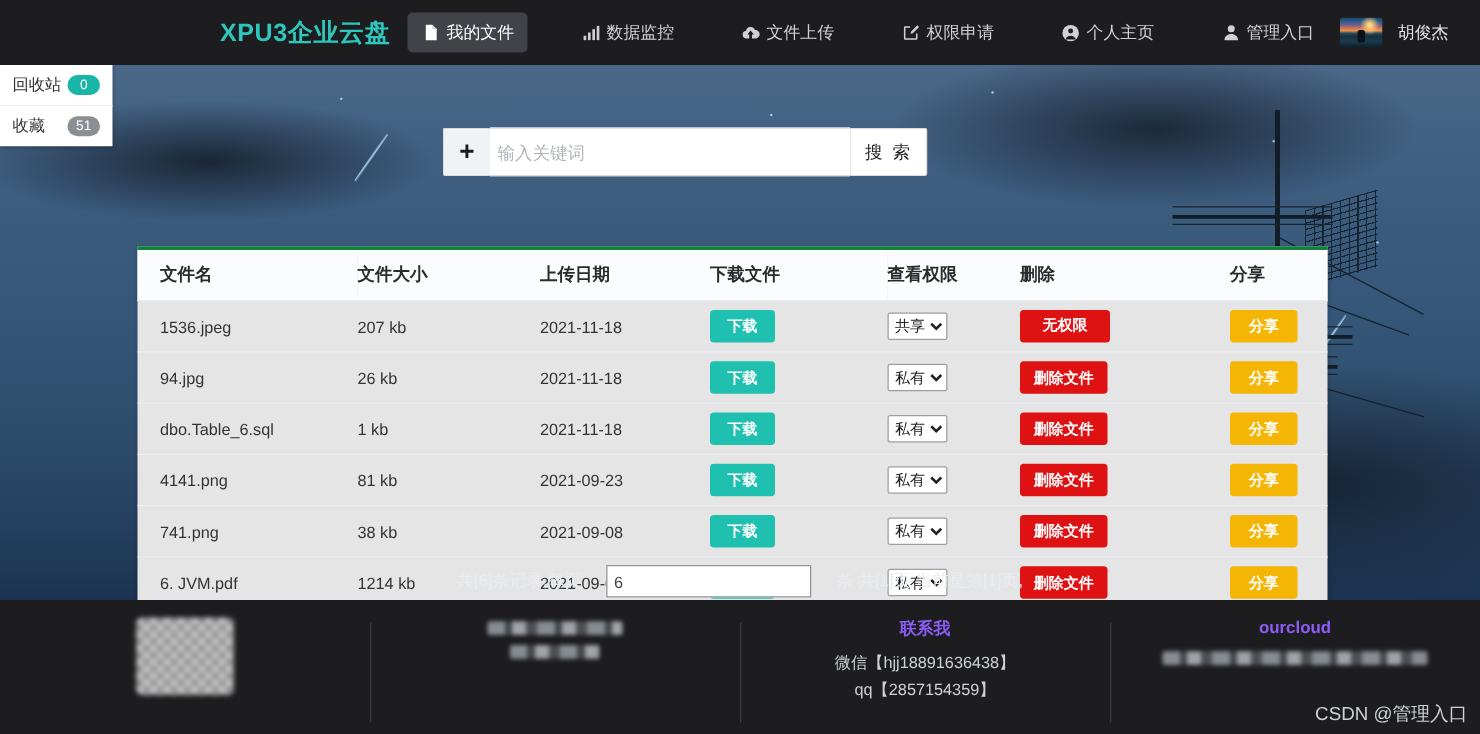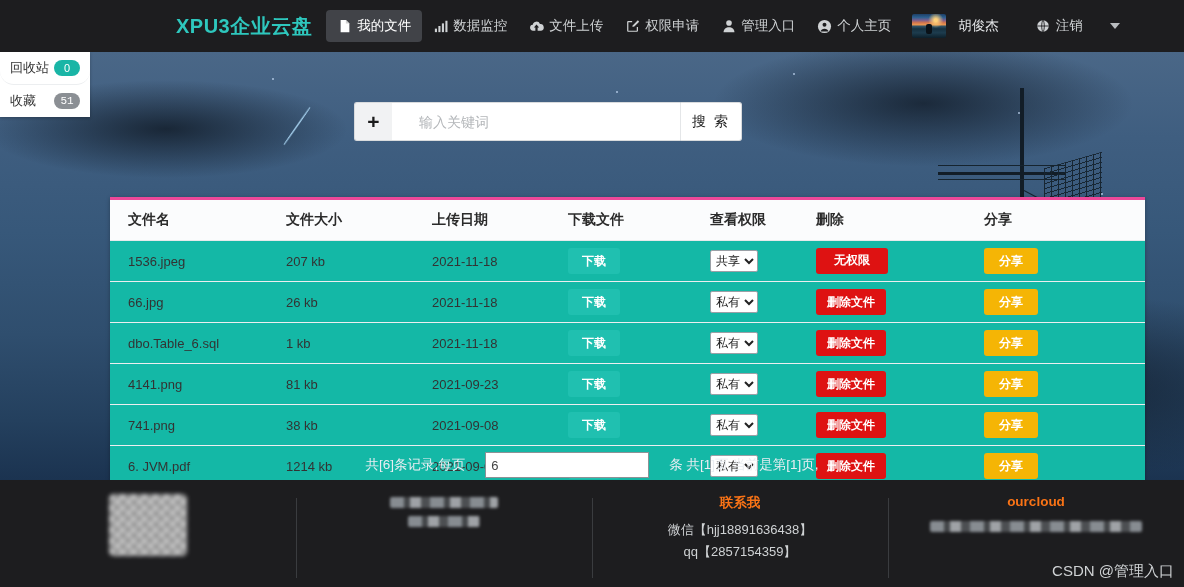"我的文件" .nav-items { gap: none -> 32px }
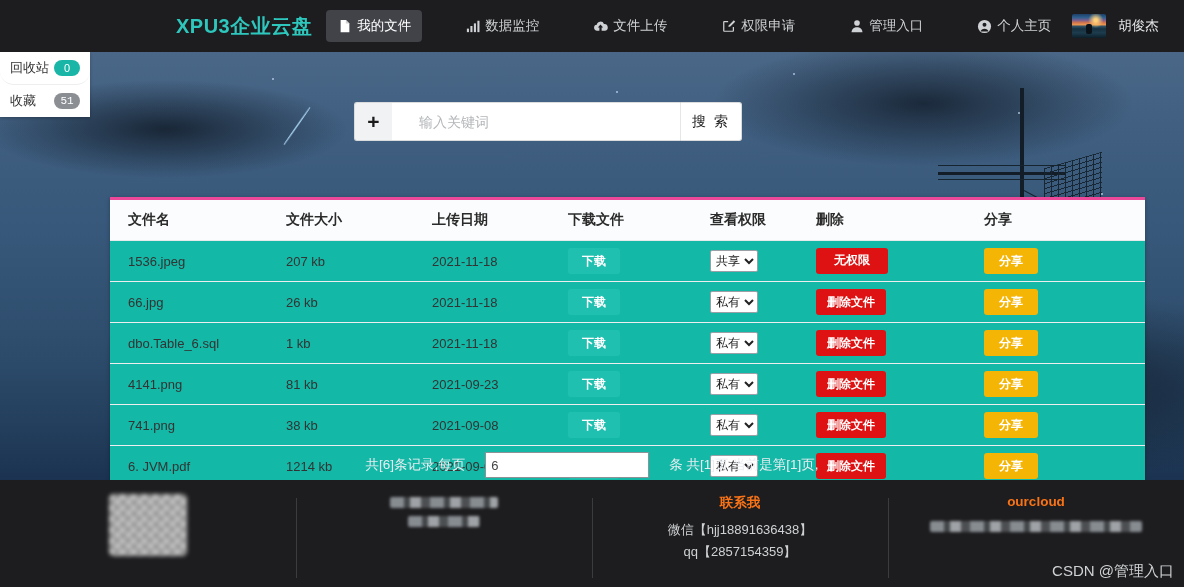"管理入口" div.nav-item { order: before "个人主页" -> after "个人主页" }
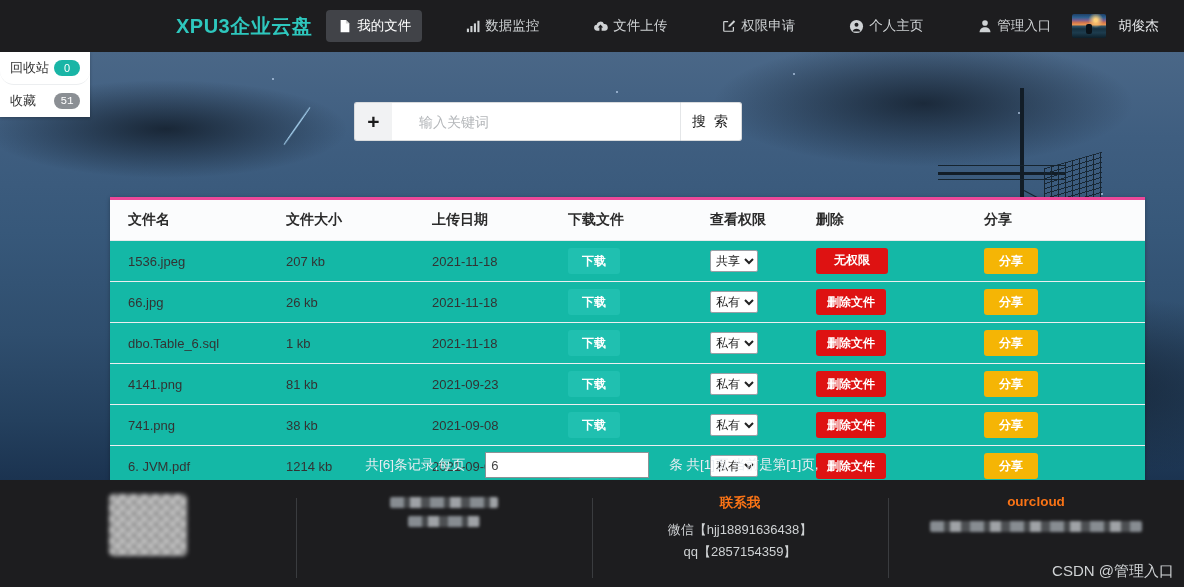"回收站" .side-item { border-radius: 14px -> none }
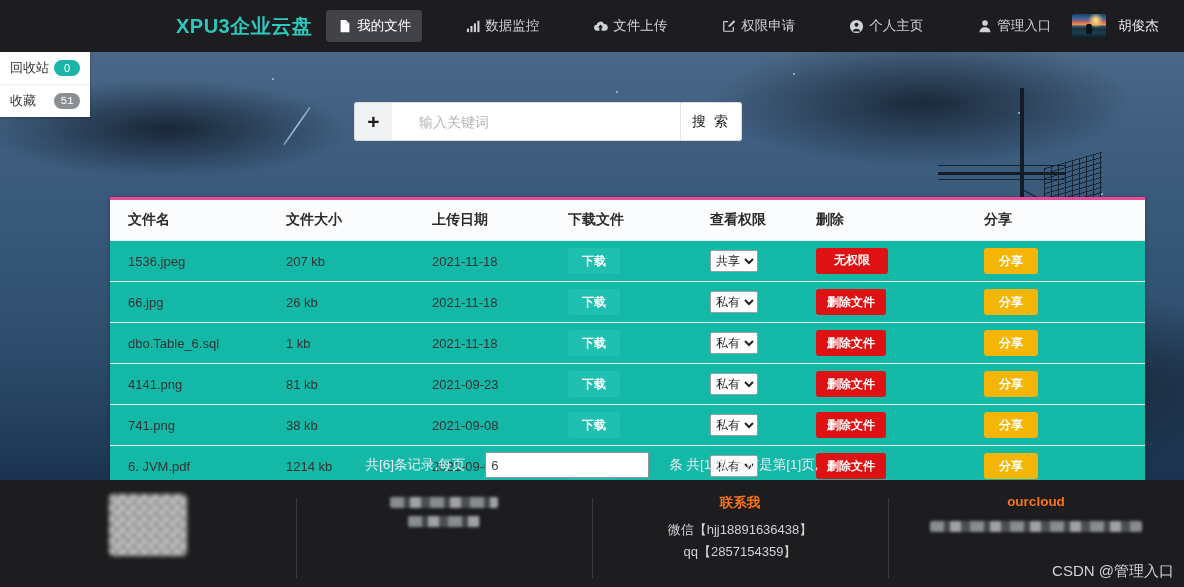"收藏" .side-item:last-child { font-family: Liberation Mono, monospace -> none }
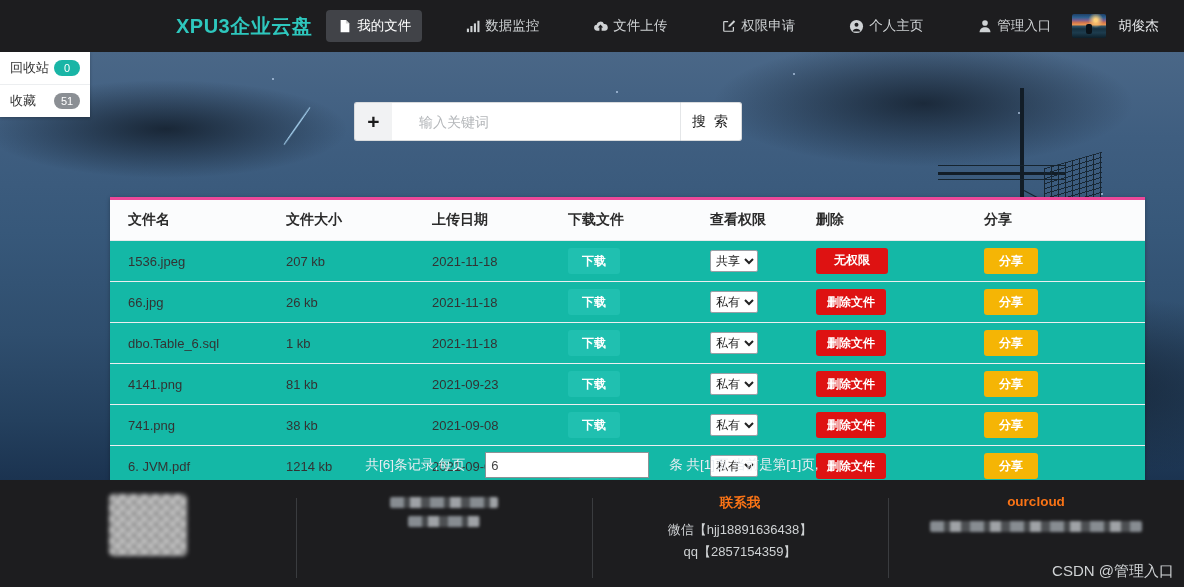"输入关键词" .search-input { padding: 0 27px -> 0 6px }
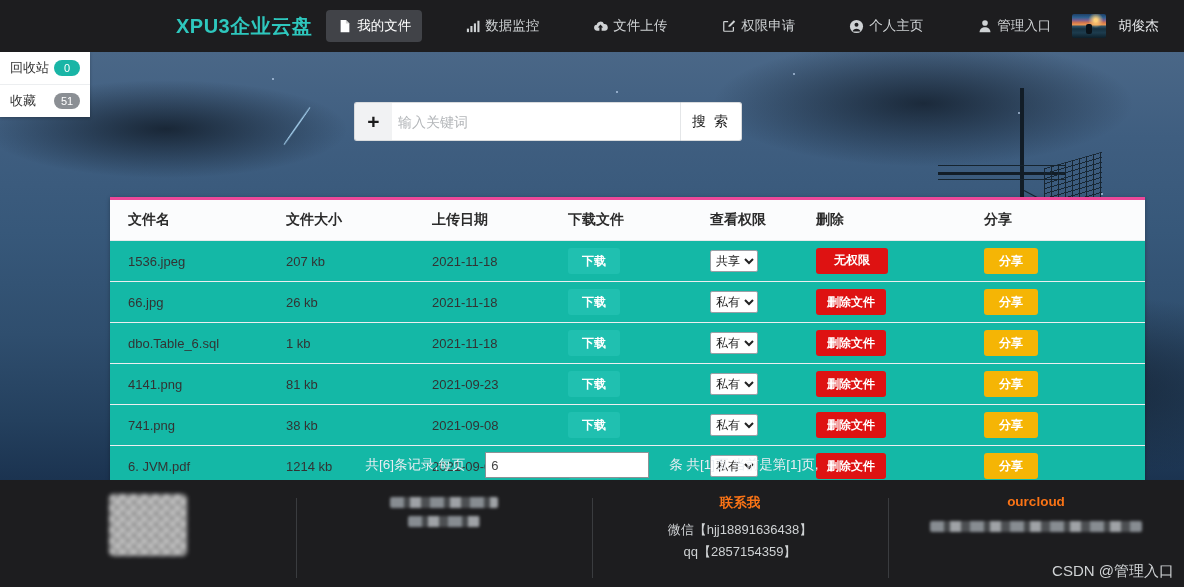"文件名" .table-card { background: #14b8a6 -> #e5e5e5; border-top: 3px solid #ec4899 -> 3px solid #15803d; width: 1035px -> 952px }
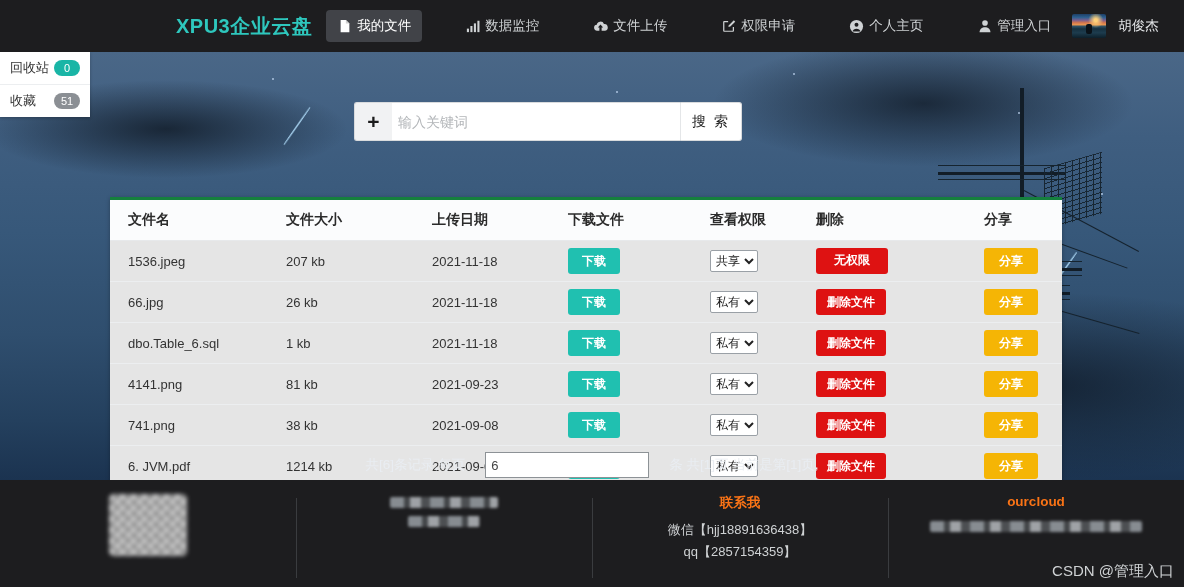"66.jpg" span { text: 66.jpg -> 94.jpg }
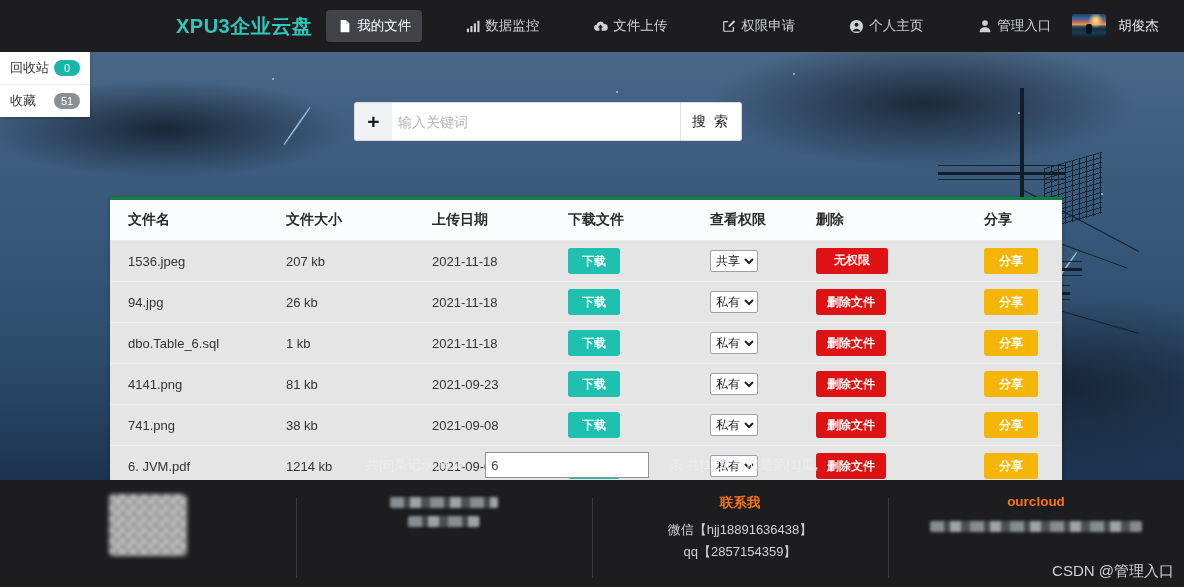"联系我" .foot-title { color: #f97316 -> #8b5cf6 }
